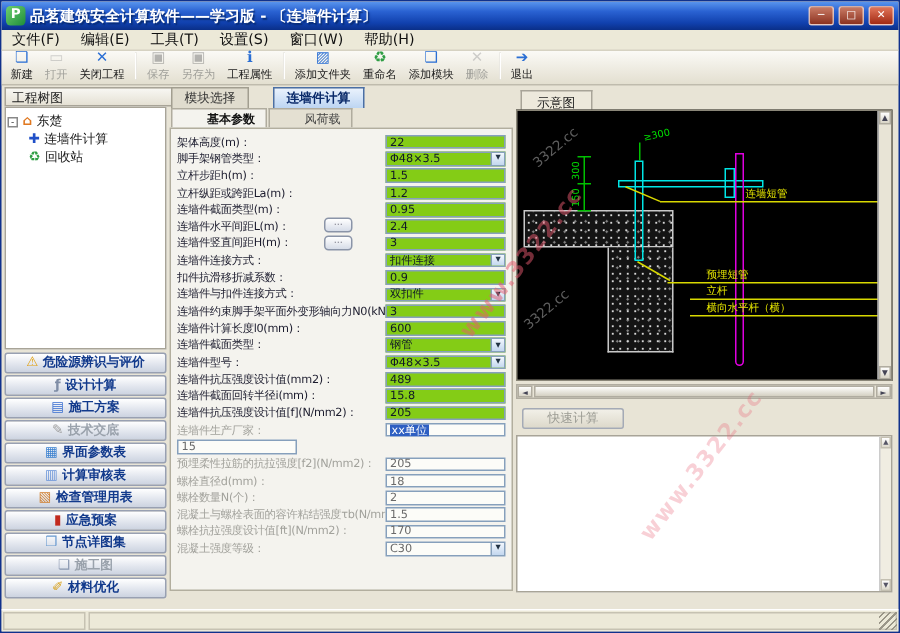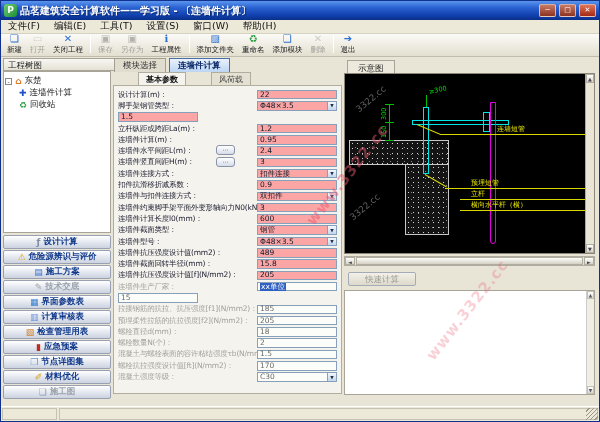"模块选择" .mtab { margin-right: 3px -> 16px }
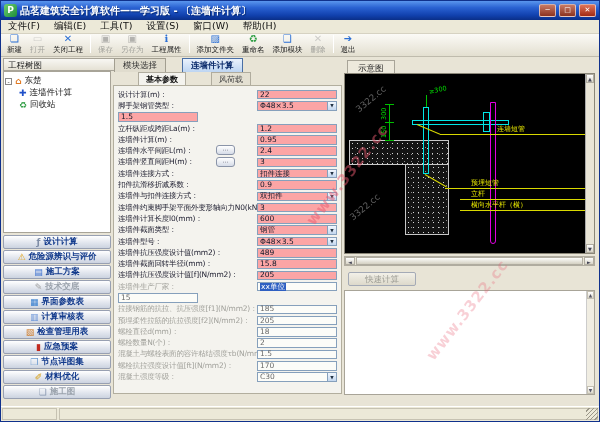"基本参数" .ptab { margin-left: 24px -> none; padding: 1px 7px 0 7px -> 1px 7px 0 23px }
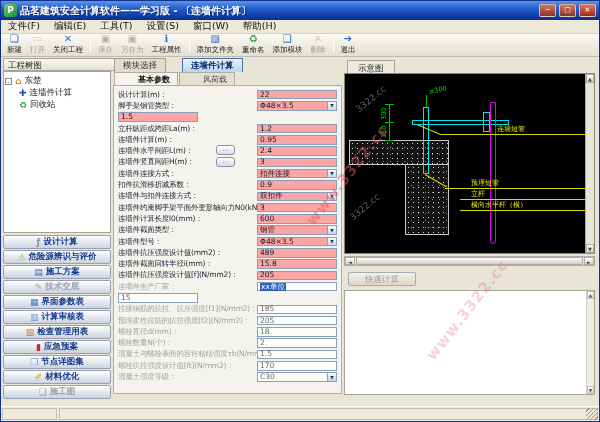"设计计算(m)：" span.flabel { text: 设计计算 -> 架体高度 }
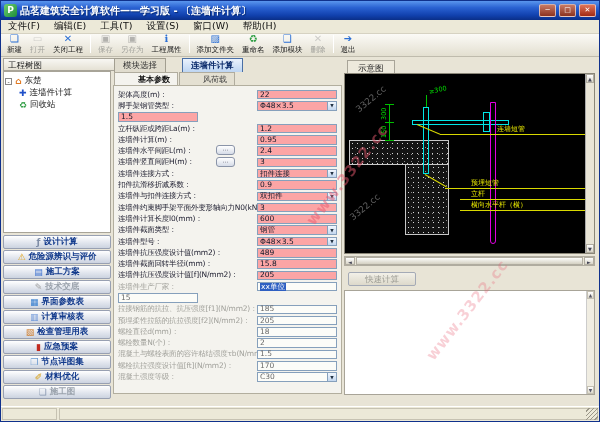"22" .finput { background: #fca5a5 -> #84cc16 }
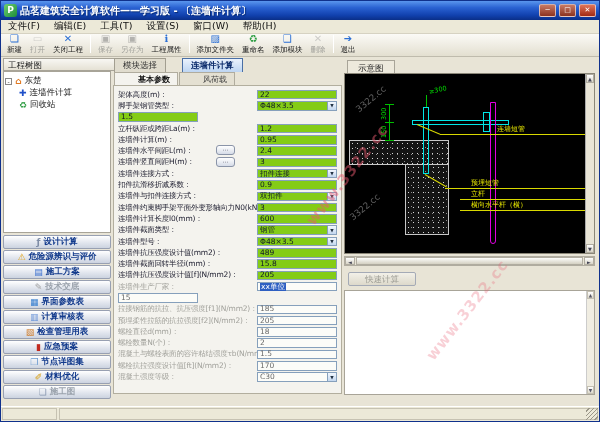"立杆步距h(m)：" span.flabel { html: none -> <span>立杆步距h(m)：</span> }
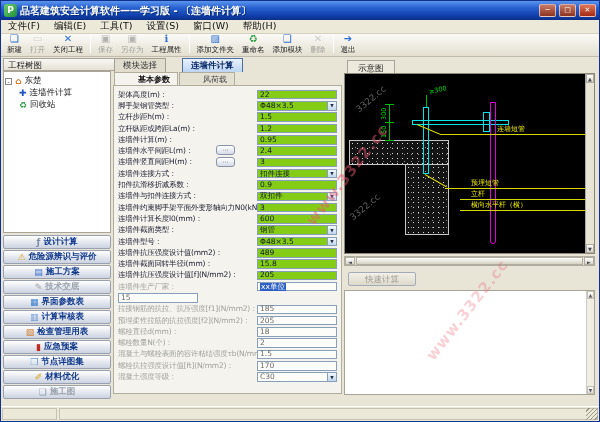"连墙件计算(m)：" span.flabel { text: 计算 -> 截面类型 }
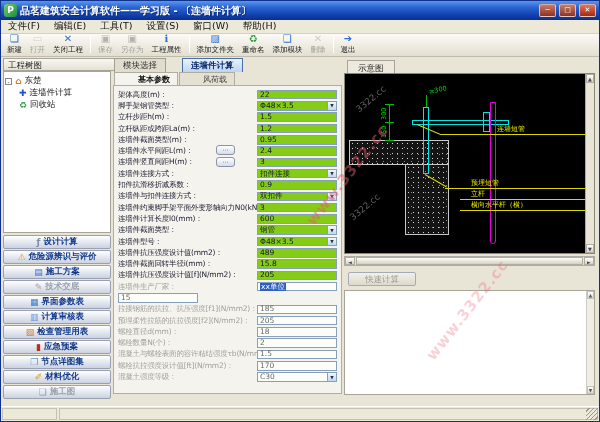"设计计算" div.sbtn { order: before "危险源辨识与评价" -> after "危险源辨识与评价" }
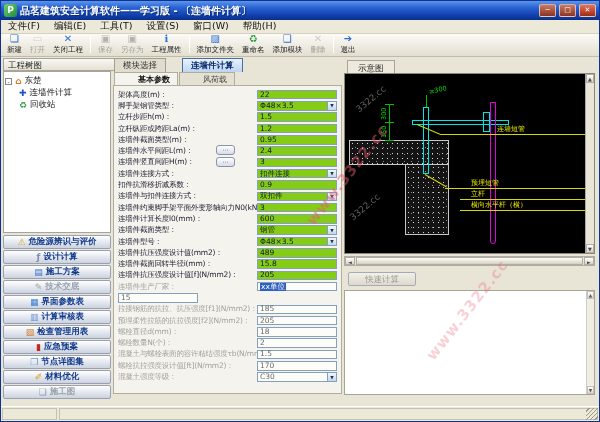"拉接钢筋的抗拉、抗压强度[f1](N/mm2)：" div.frow { html: <div> <span>拉接钢筋的抗拉、抗压强度[f1](N/mm2)：</span> <span> <span>185</span> </span> </div> -> none }
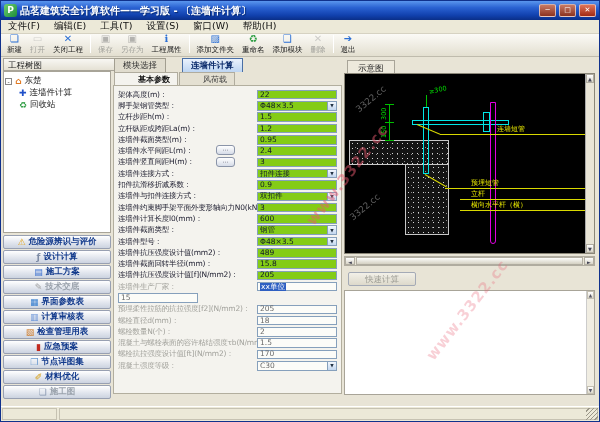"材料优化" div.sbtn { order: before "施工图" -> after "施工图" }
